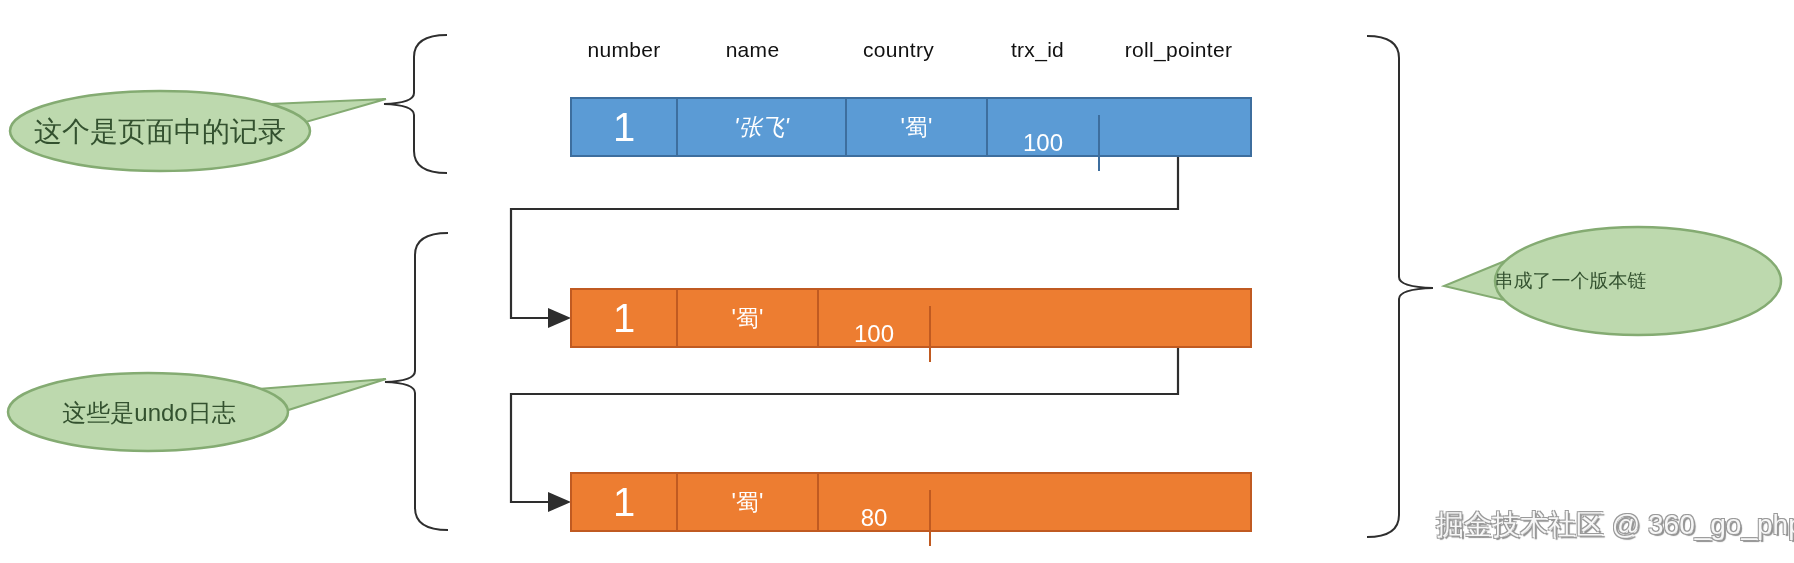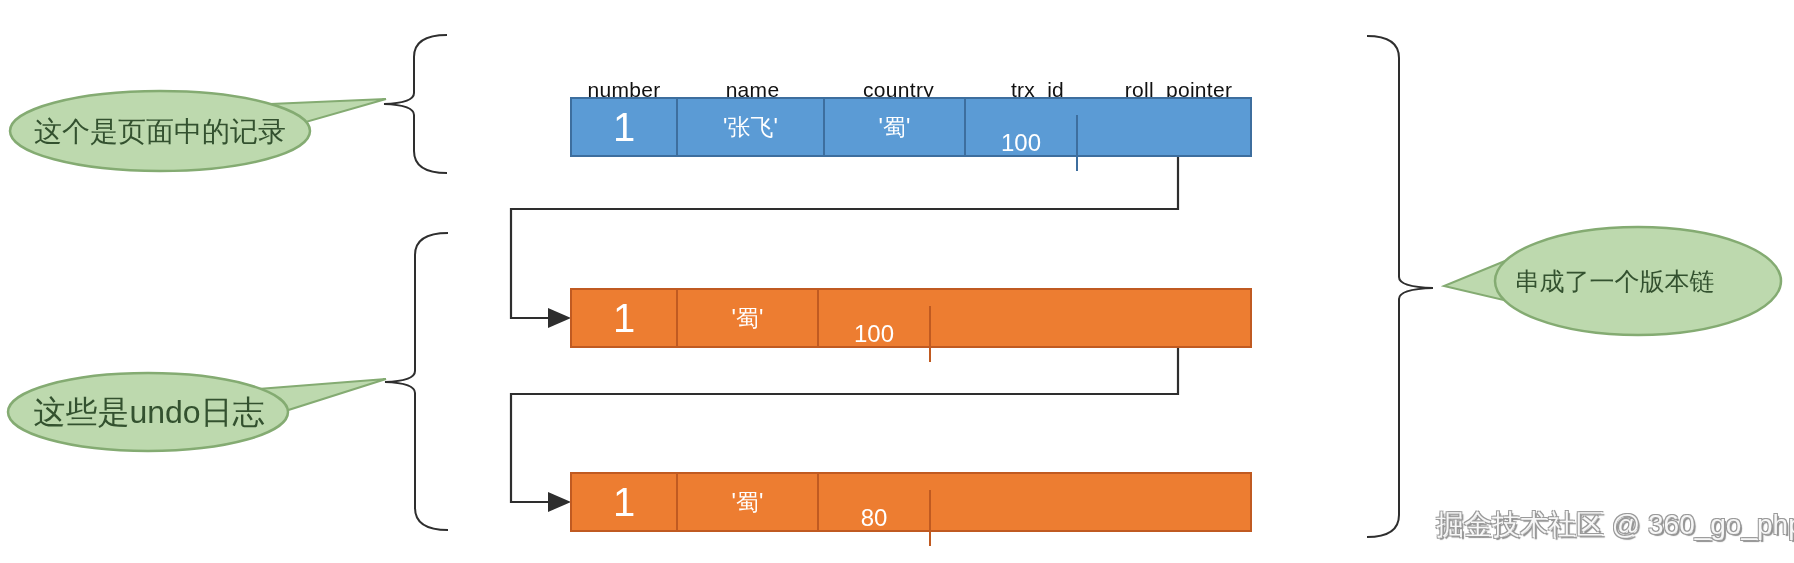"number" .headers { margin-top: 40px -> none }
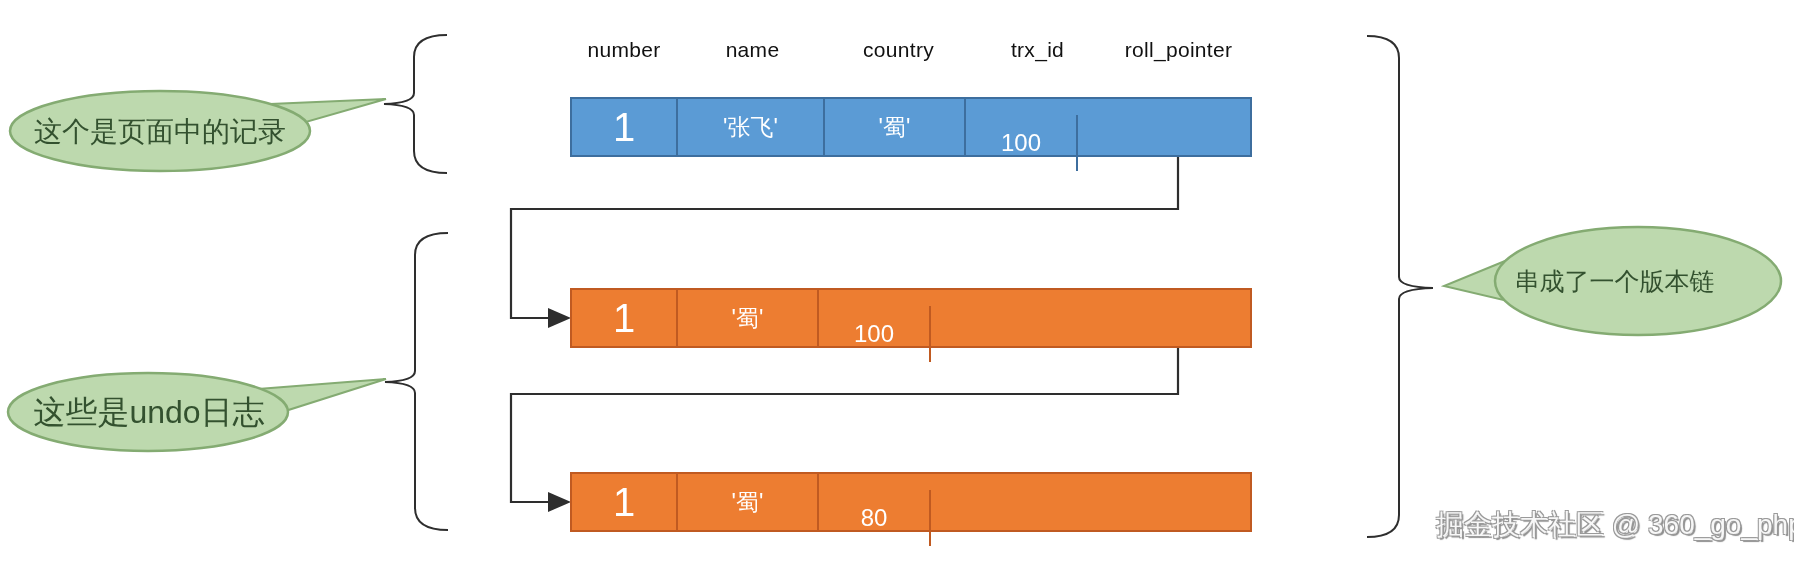"'张飞'" .cell.c1 { font-style: none -> italic; width: 147px -> 169px }
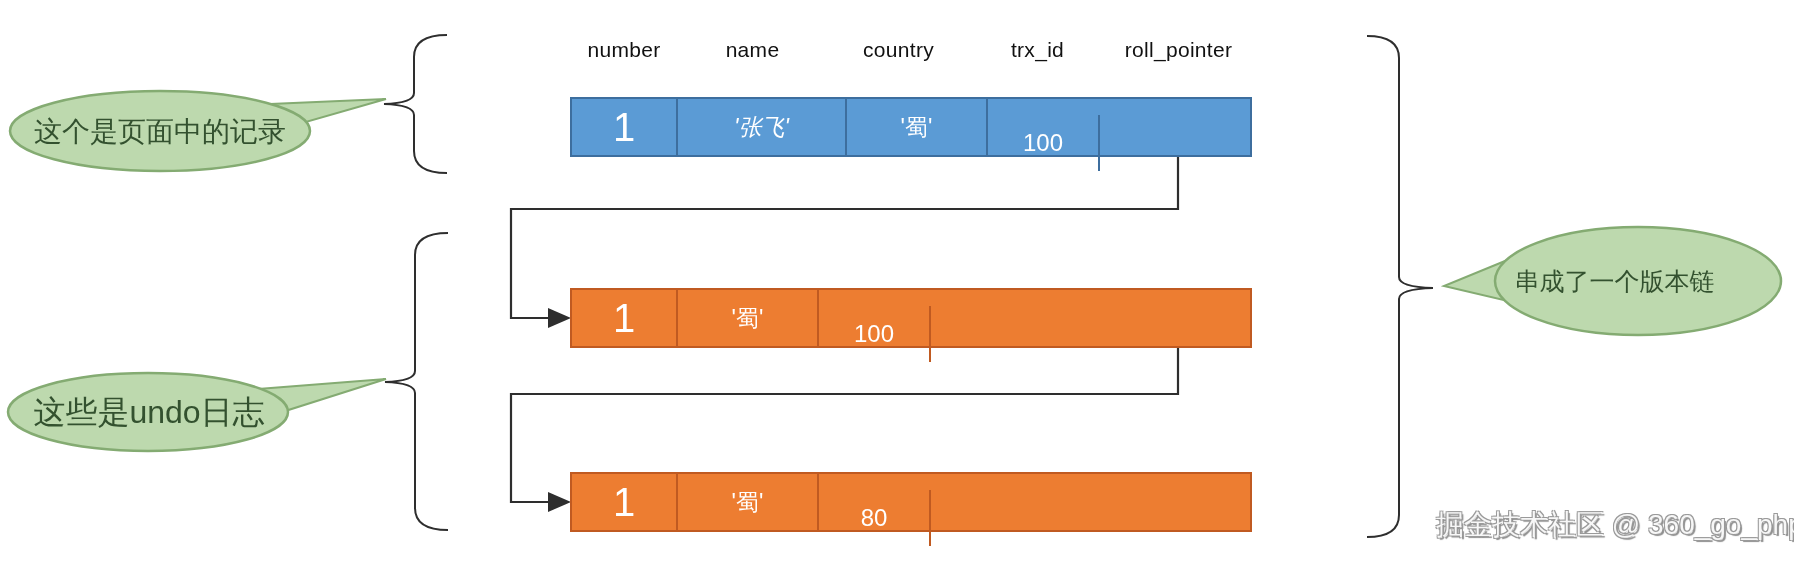"串成了一个版本链" .callout-text.b3 { font-size: 25px -> 19px; left: 1472px -> 1428px }
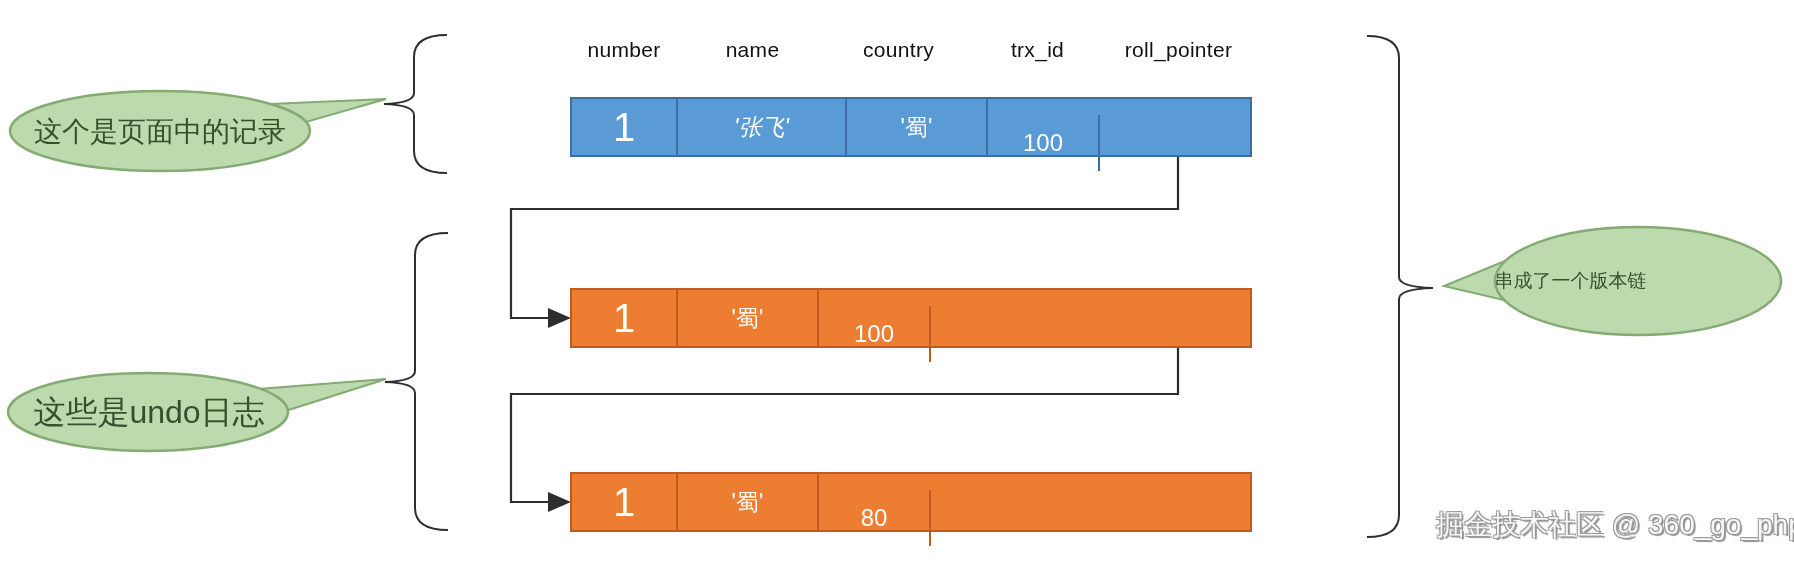"这些是undo日志" .callout-text.b2 { font-size: 32px -> 24px }
